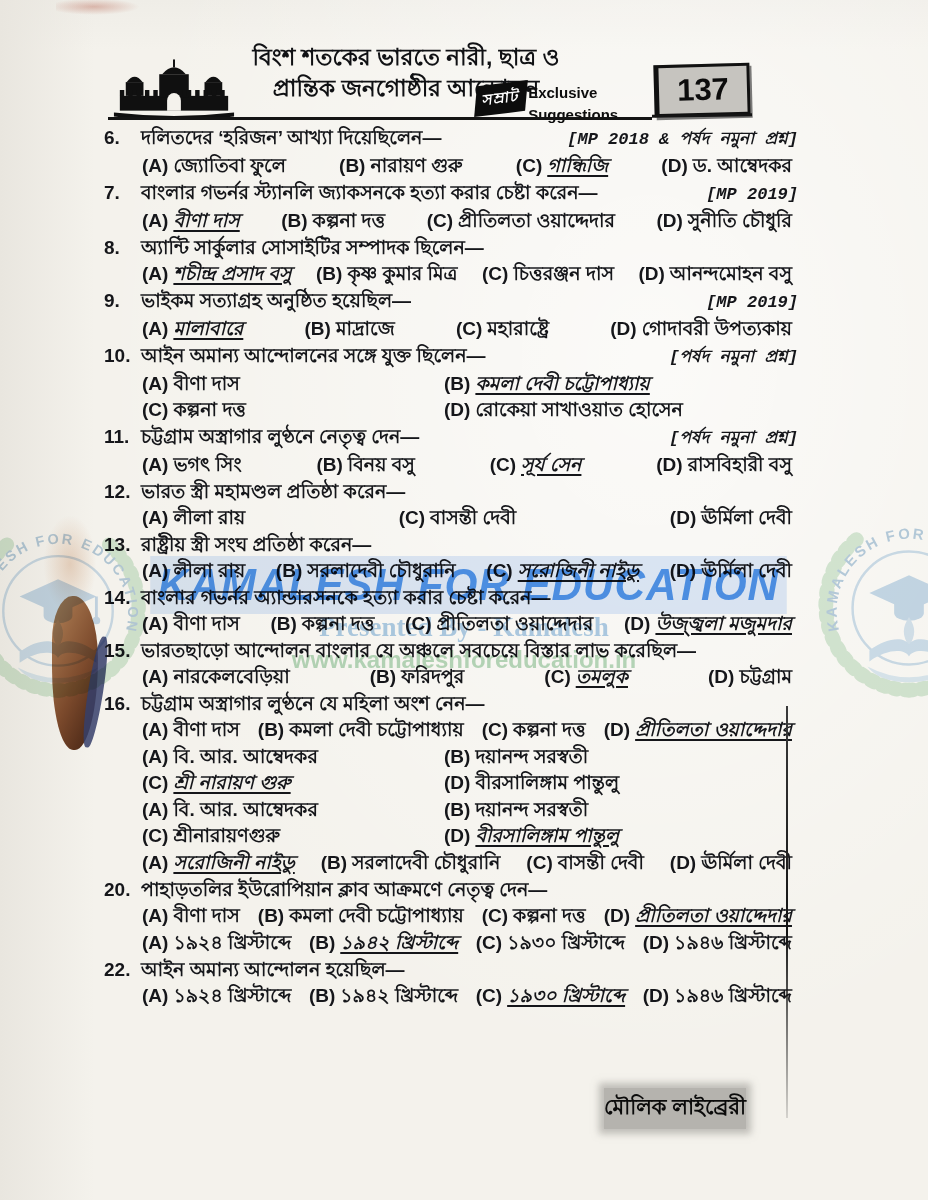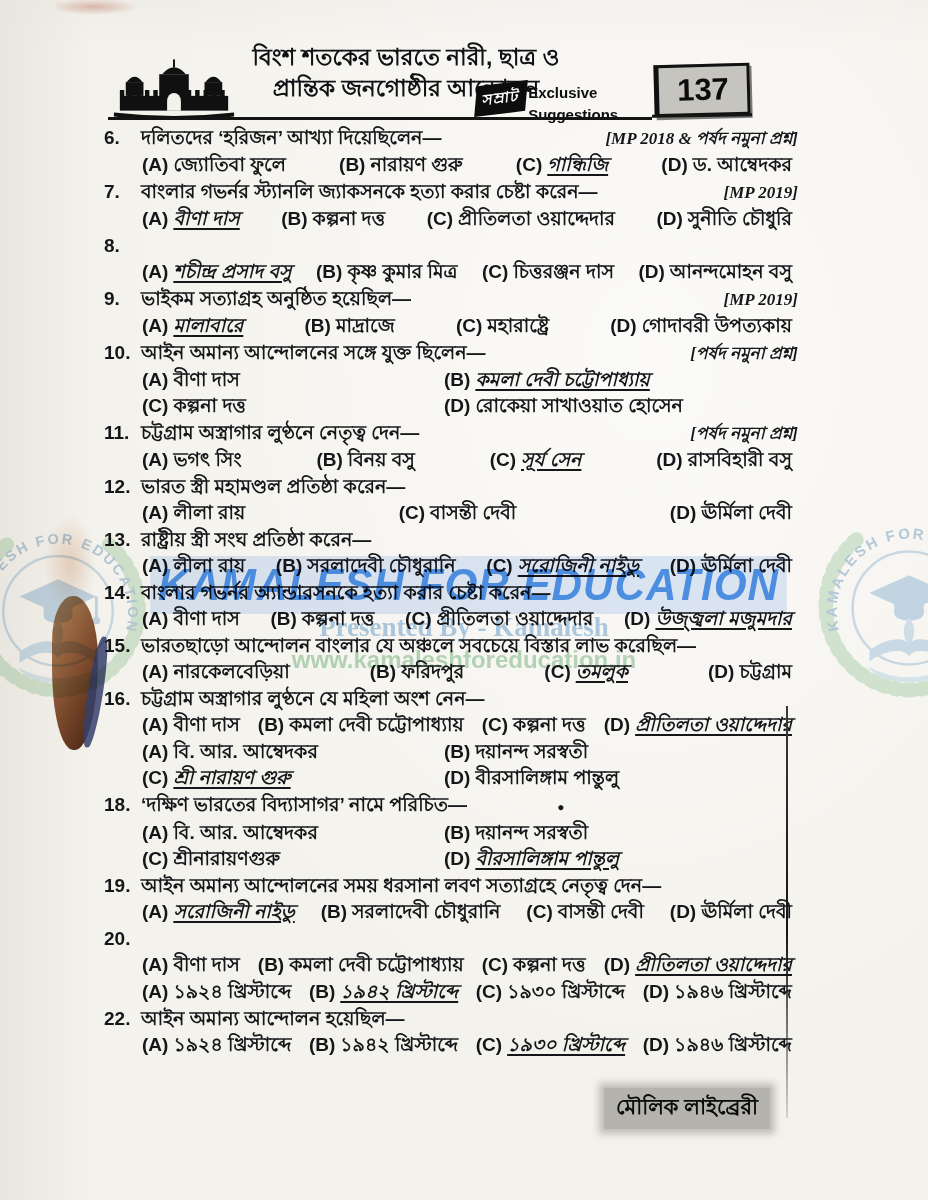"[MP 2018 & পর্ষদ নমুনা" .q-tag { font-family: Liberation Serif, serif -> Liberation Mono, monospace }
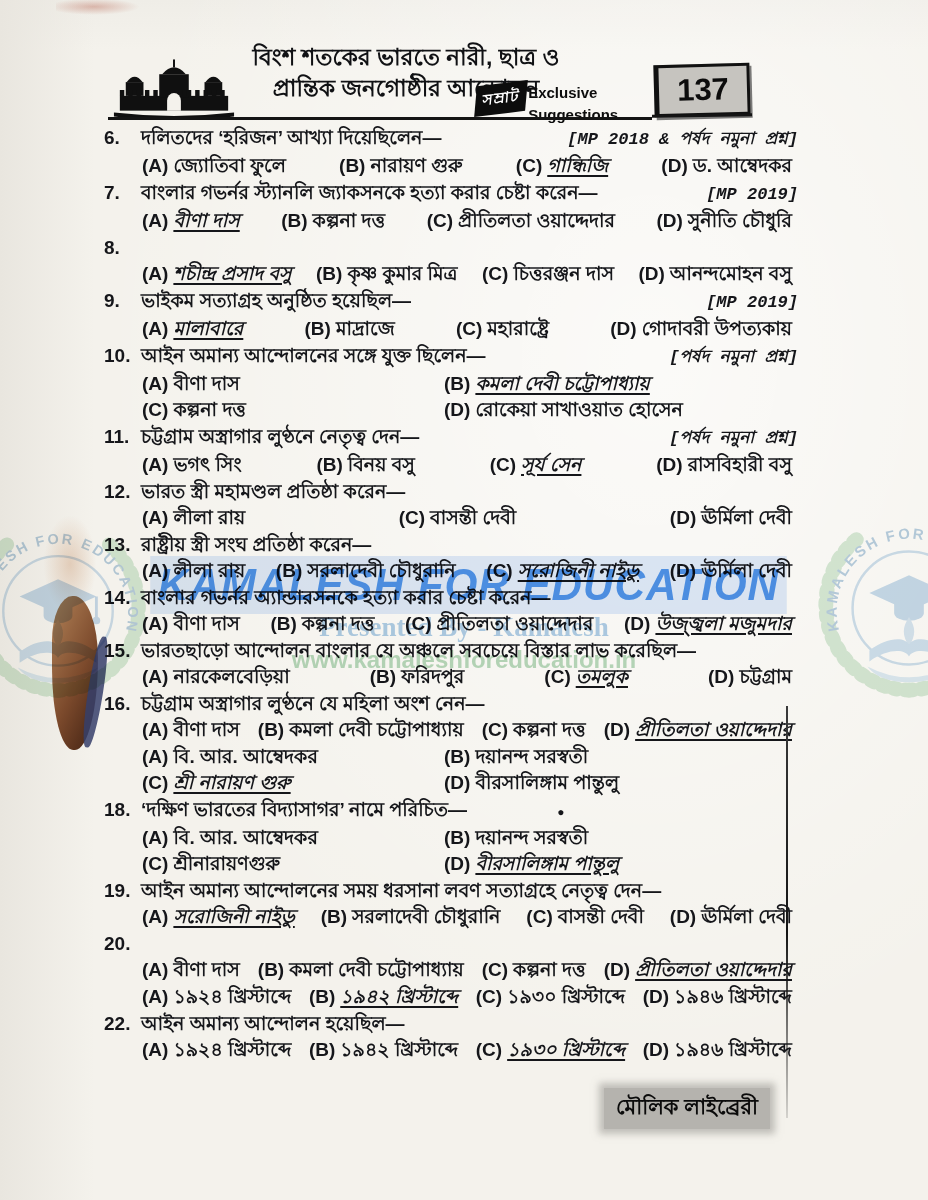"অ্যান্টি সার্কুলার সোসাইটির সম্পাদক" span.q-text { html: none -> <span>অ্যান্টি সার্কুলার সোসাইটির সম্পাদক ছিলেন—</span> }
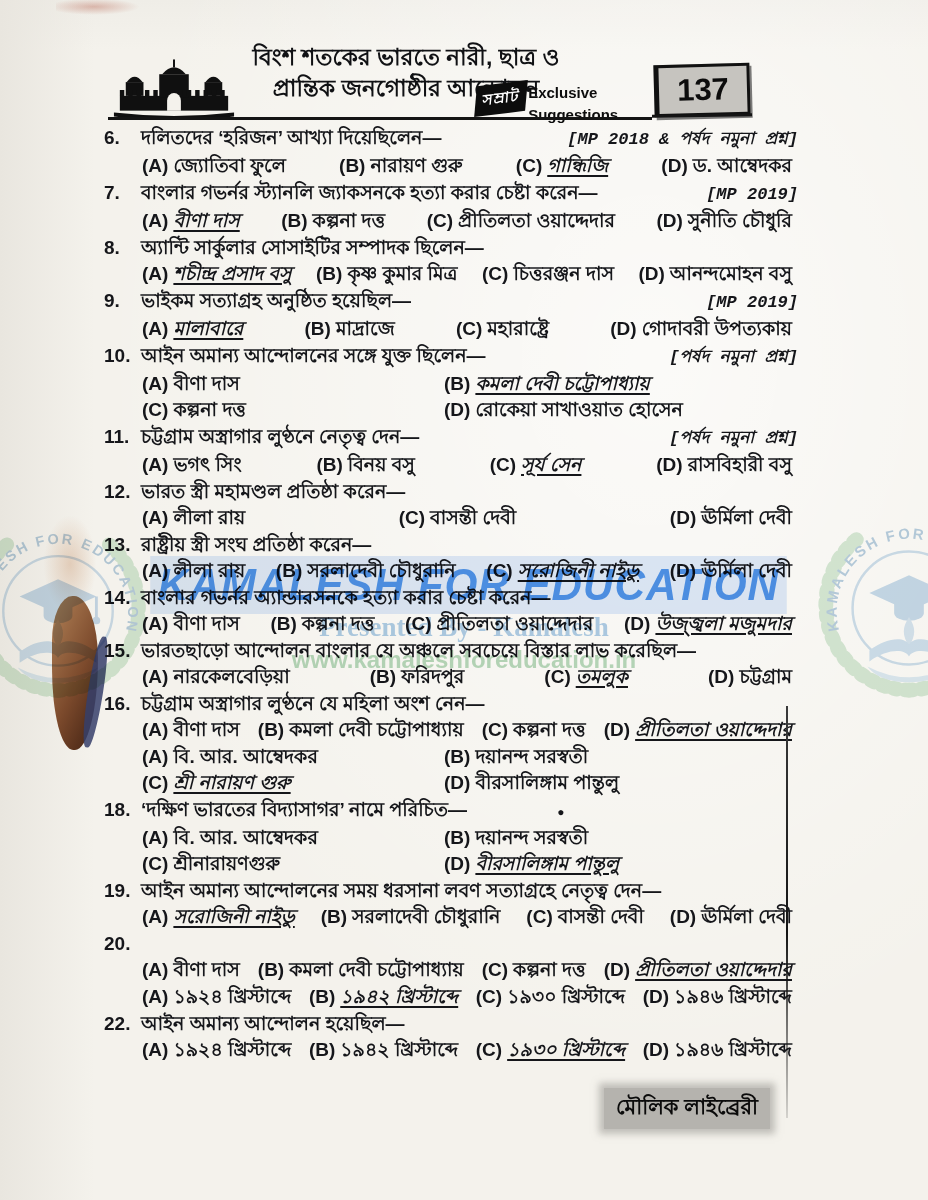"18." div.q-line { html: <div> <span>18.</span> <span>‘দক্ষিণ ভারতের বিদ্যাসাগর’ নামে পরিচিত—</span> <span>●</span> </div> -> none }
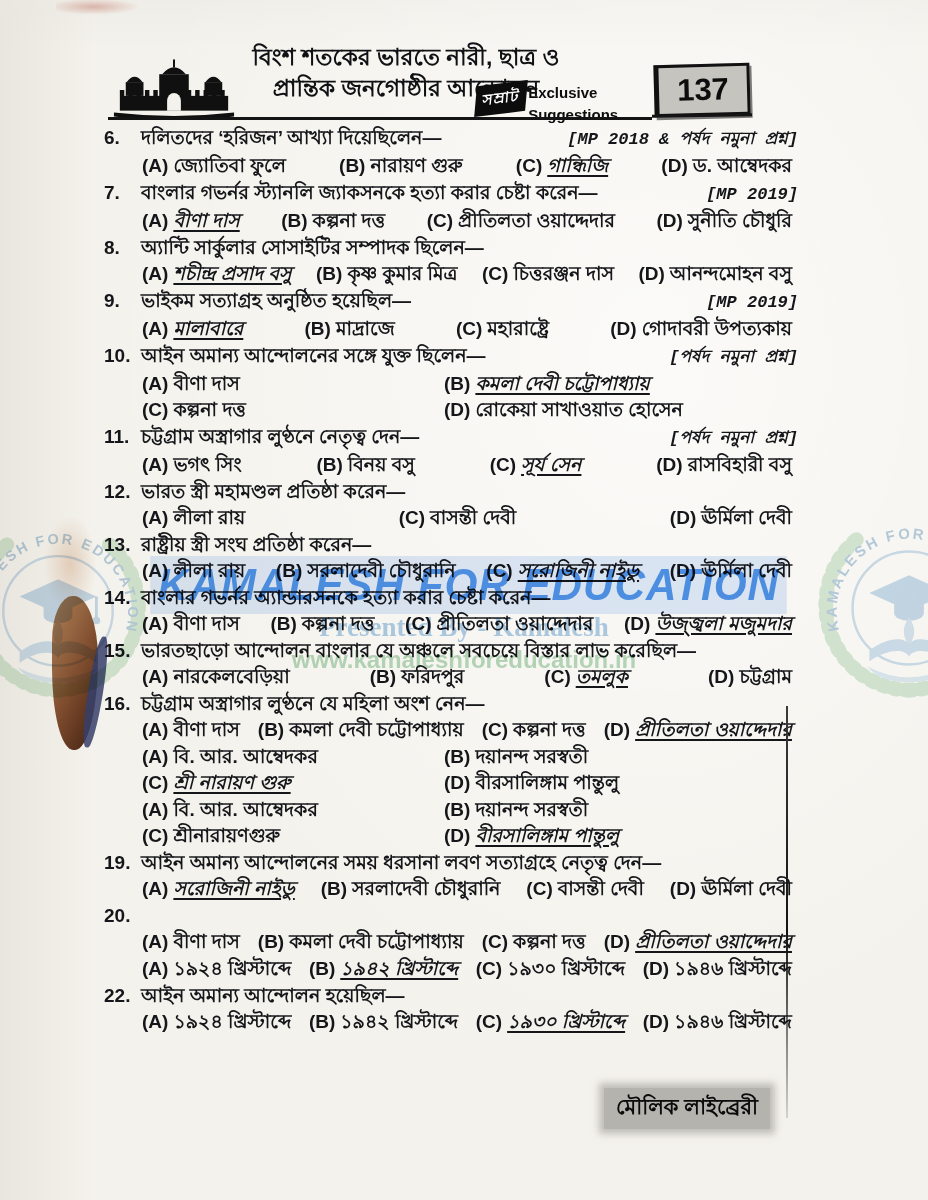"19." div.q-line { html: <div> <span>19.</span> <span>আইন অমান্য আন্দোলনের সময় ধরসানা লবণ সত্যাগ্রহে নেতৃত্ব দেন—</span> </div> -> none }
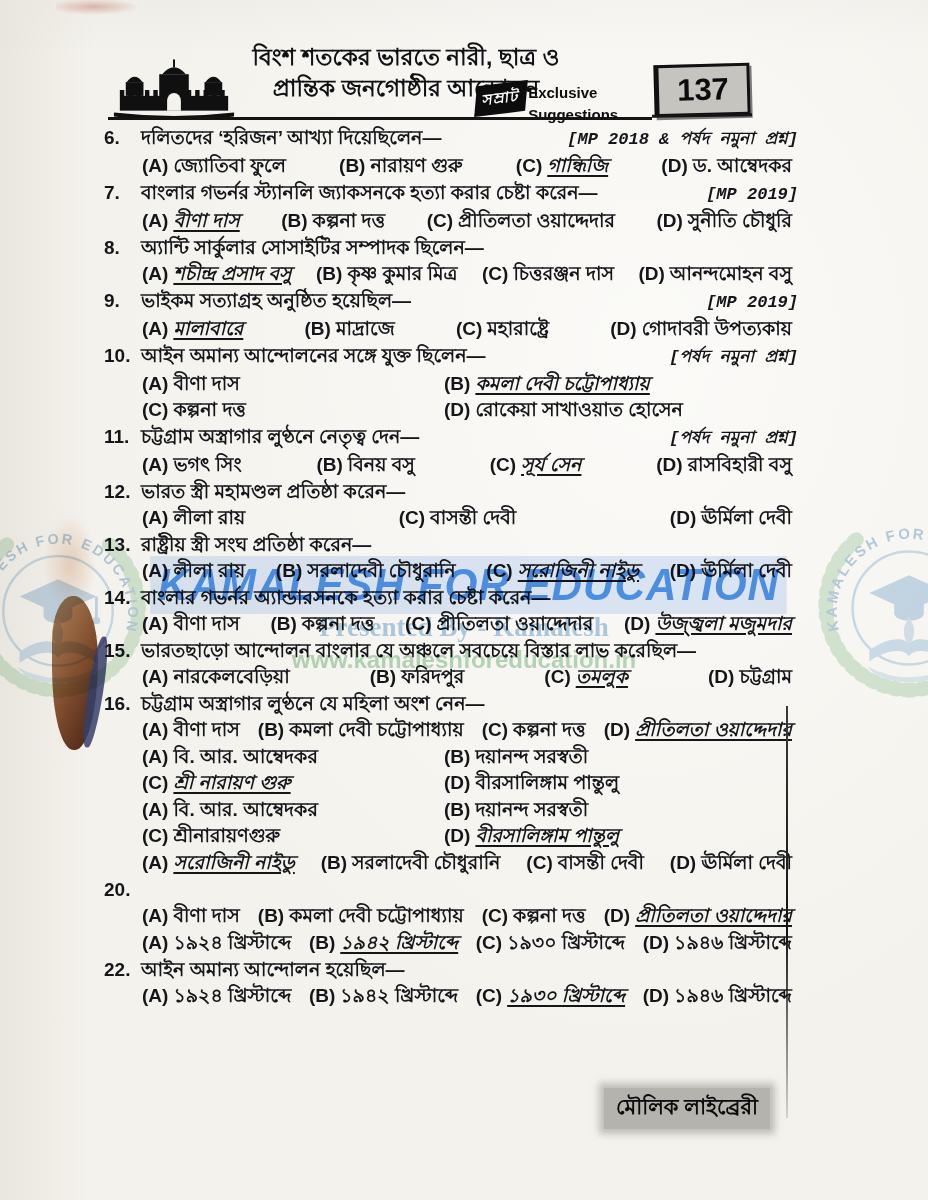"পাহাড়তলির ইউরোপিয়ান ক্লাব আক্রমণে" span.q-text { html: none -> <span>পাহাড়তলির ইউরোপিয়ান ক্লাব আক্রমণে নেতৃত্ব দেন—</span> }
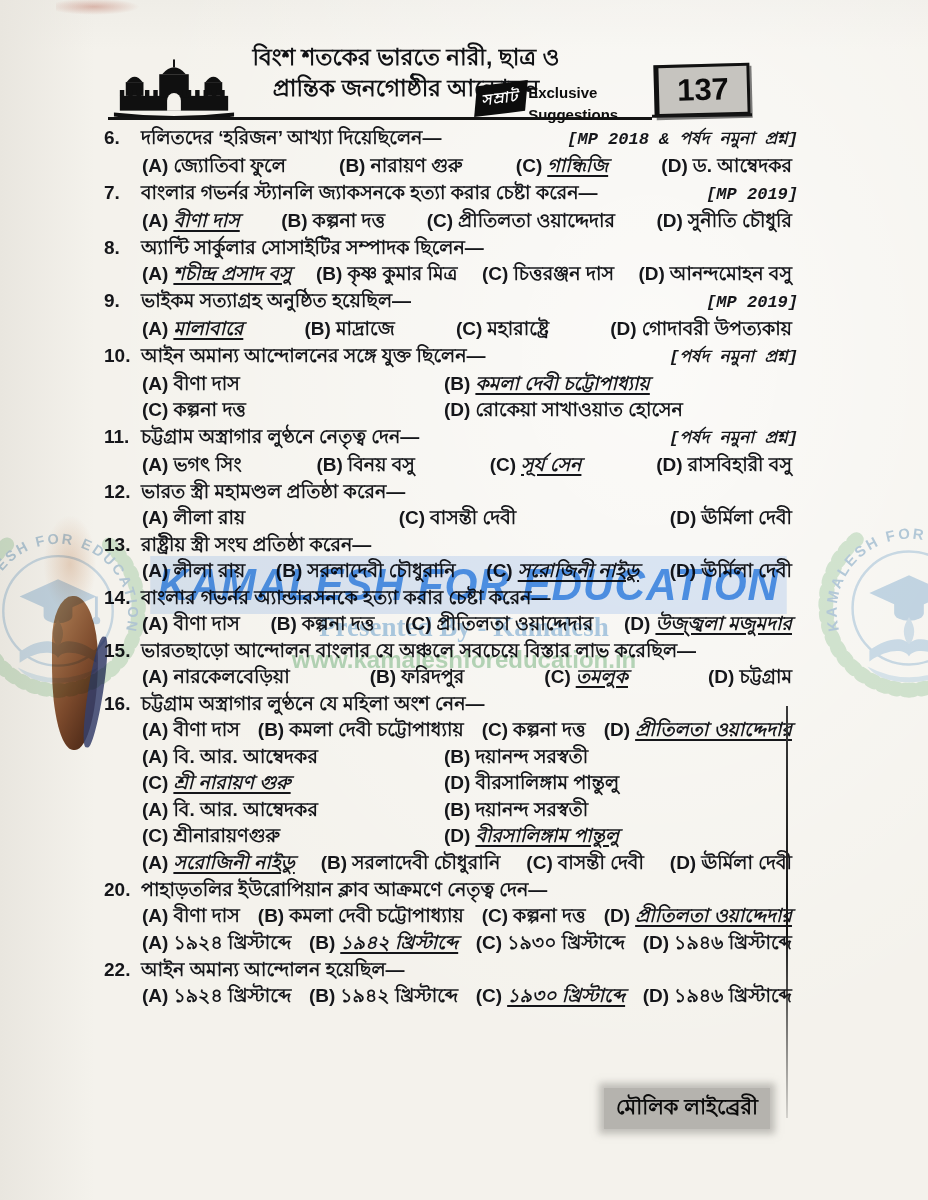"মৌলিক লাইব্রেরী" .stamp { padding: 3px 12px -> 3px 0 }
